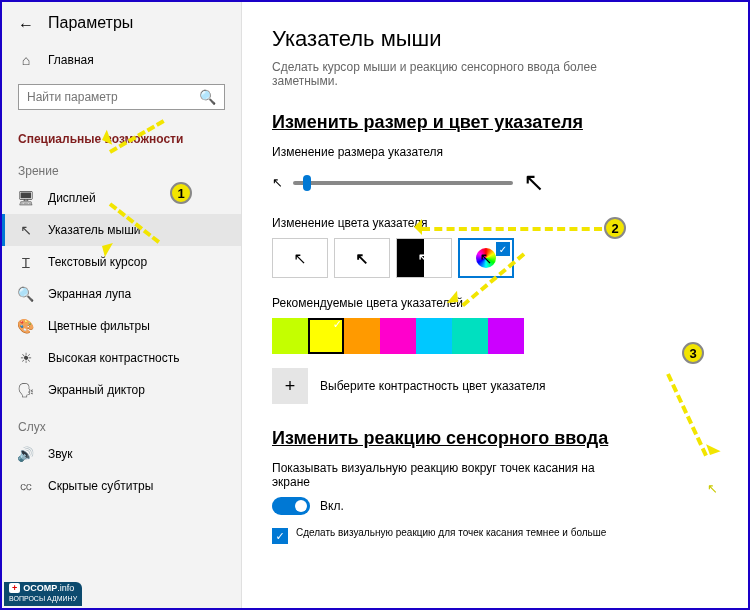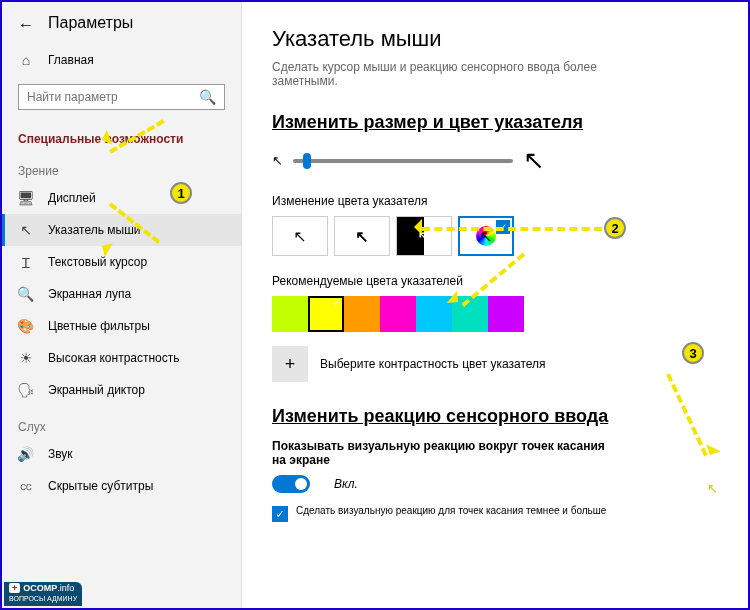"Изменение размера указателя" p.field-label { html: none -> <p>Изменение размера указателя</p> }
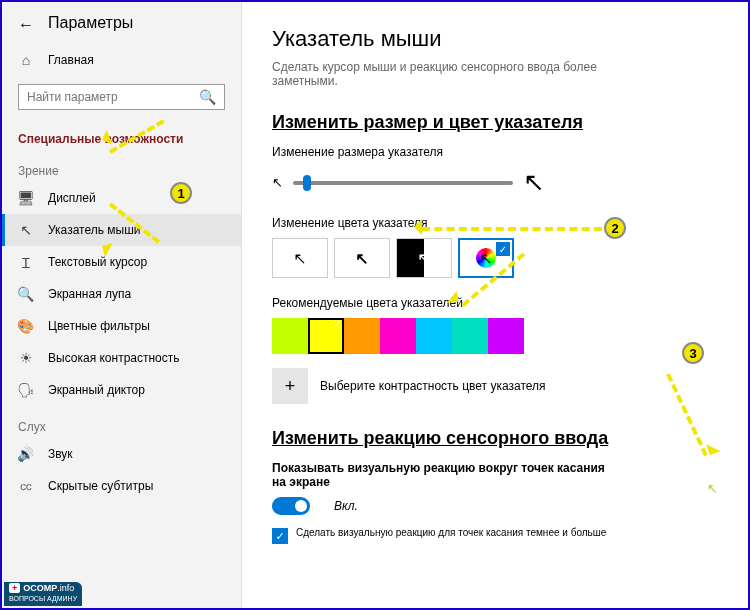"Показывать визуальную реакцию вокруг" p.field-label { font-weight: bold -> none }
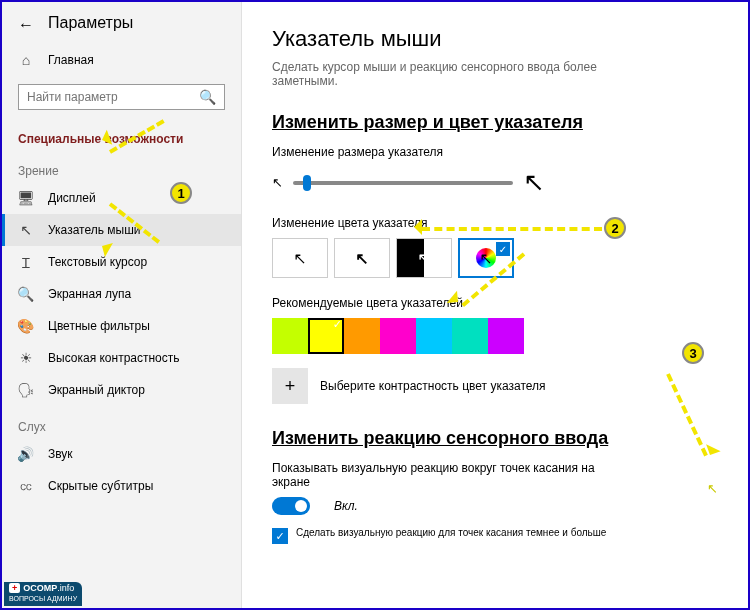"Вкл." .toggle-row { font-style: italic -> none; gap: 24px -> 10px }
